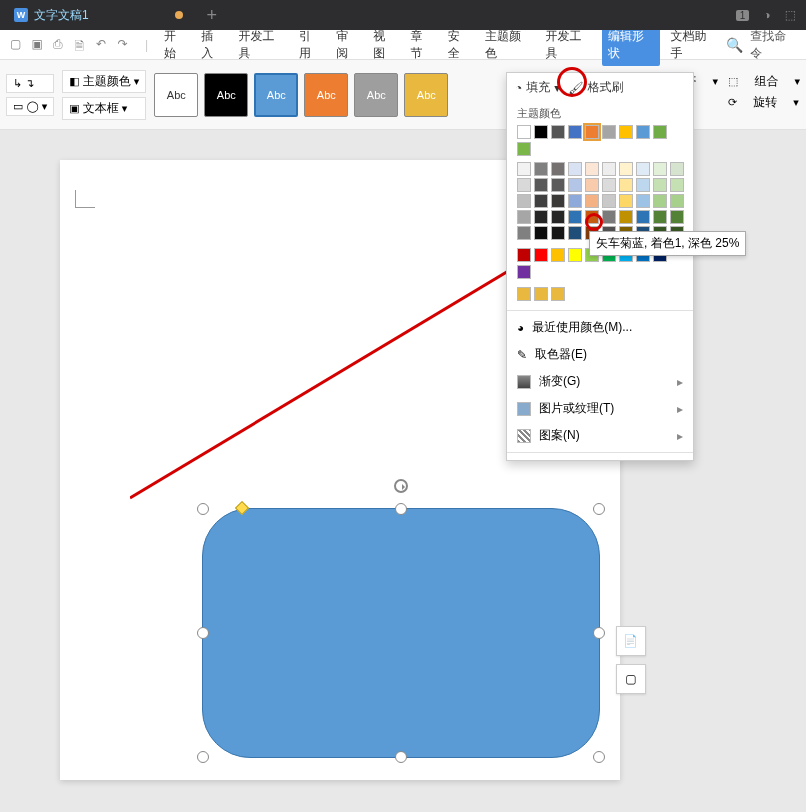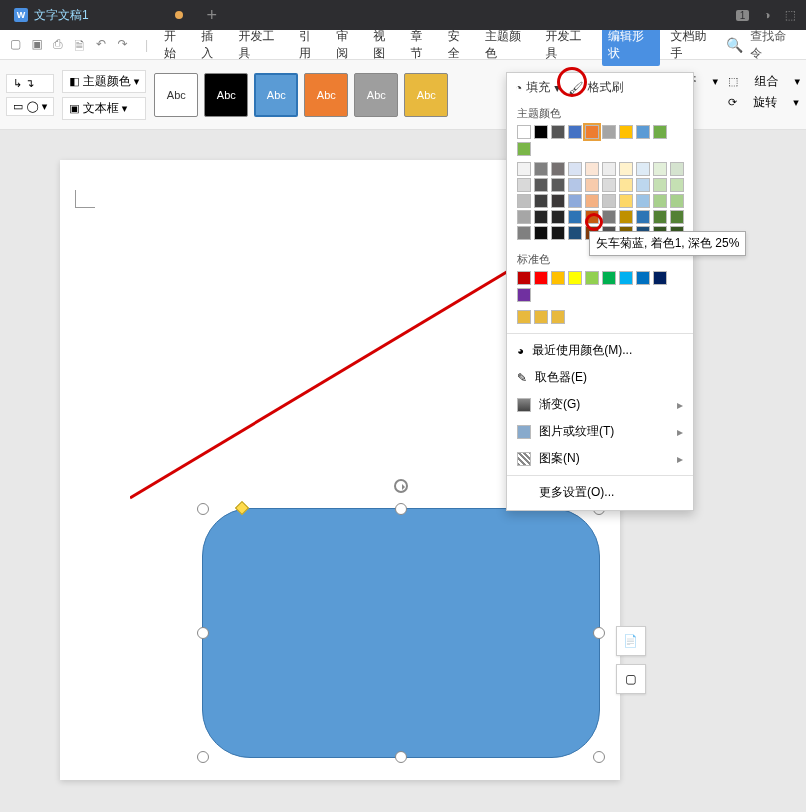"标准色" div.dd-label { html: <div>标准色</div> -> none }
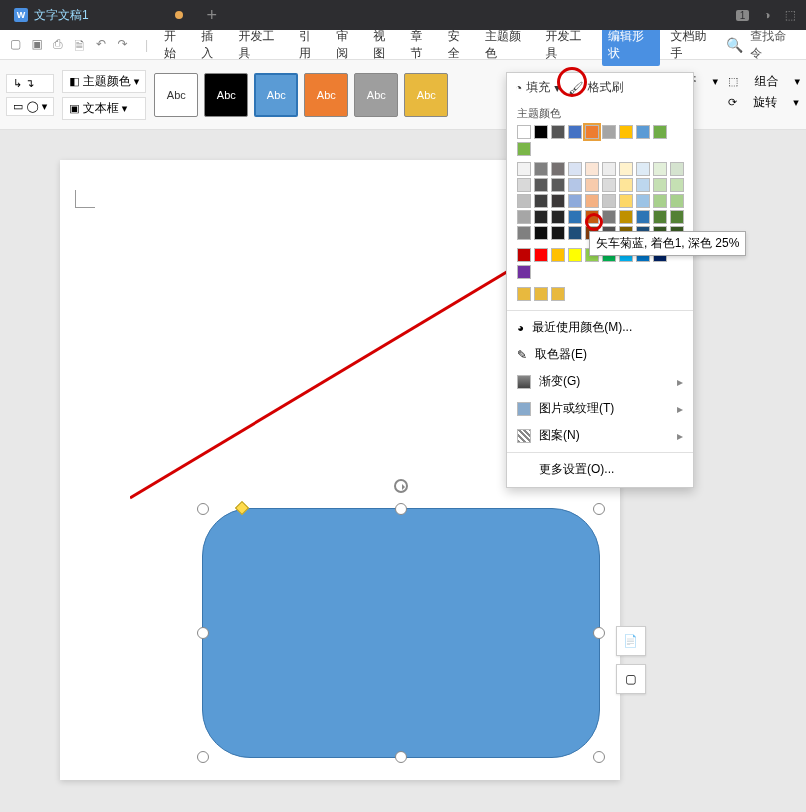"更多设置(O)..." div.dd-row { html: <div> <span></span> <span>更多设置(O)...</span> </div> -> none }
